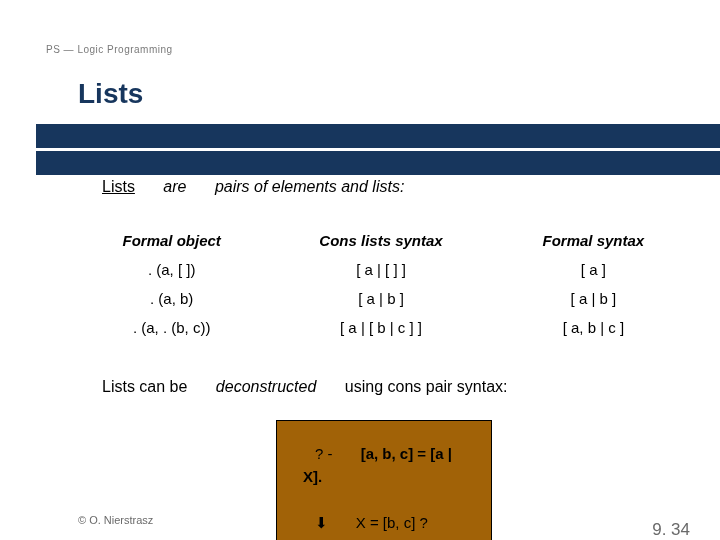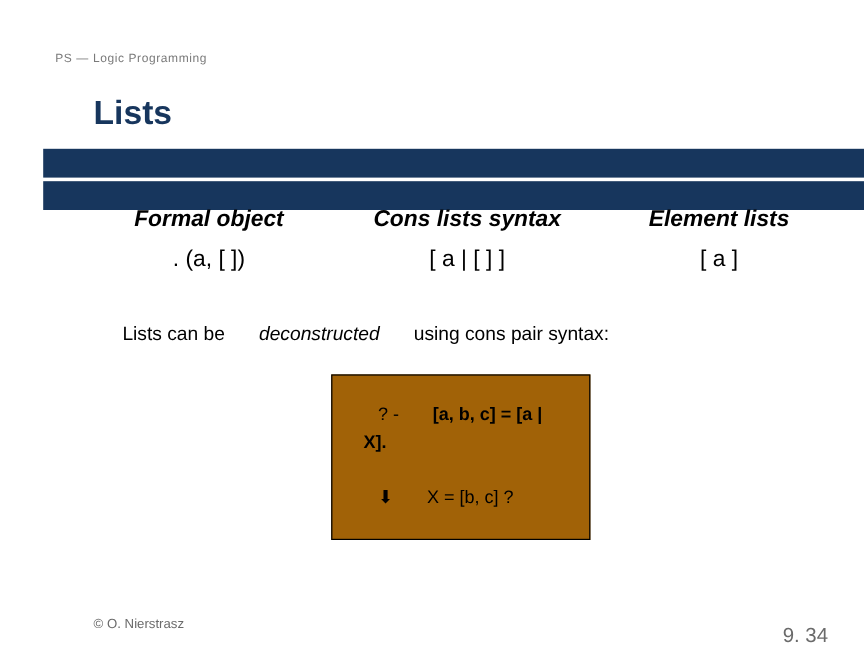"Lists are pairs of elements" p.intro { html: none -> <p> <span>Lists</span> <span> are </span> <span>pairs of elements and lists:</span> </p> }
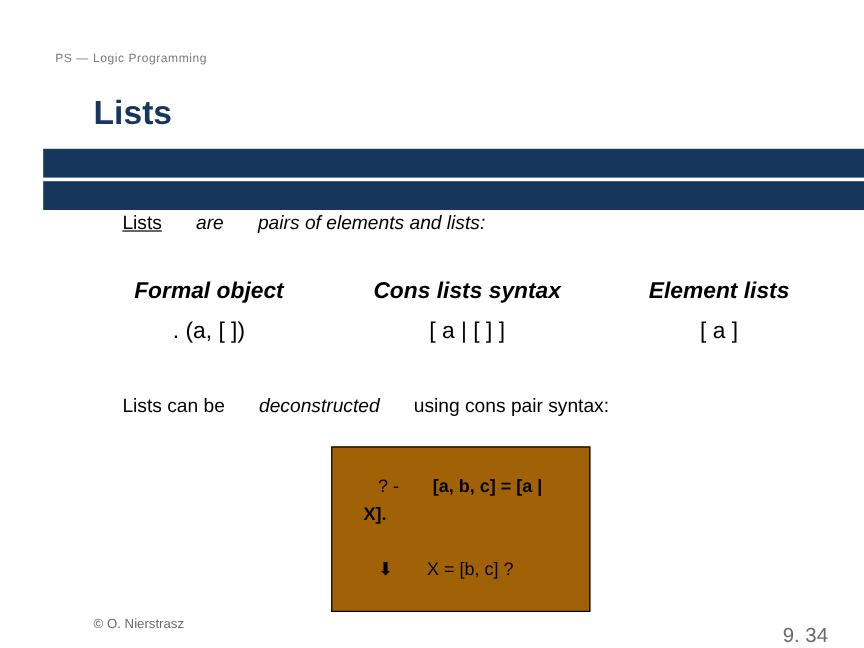"Formal object" table.lists th, table.lists td { font-size: 19px -> 15px }
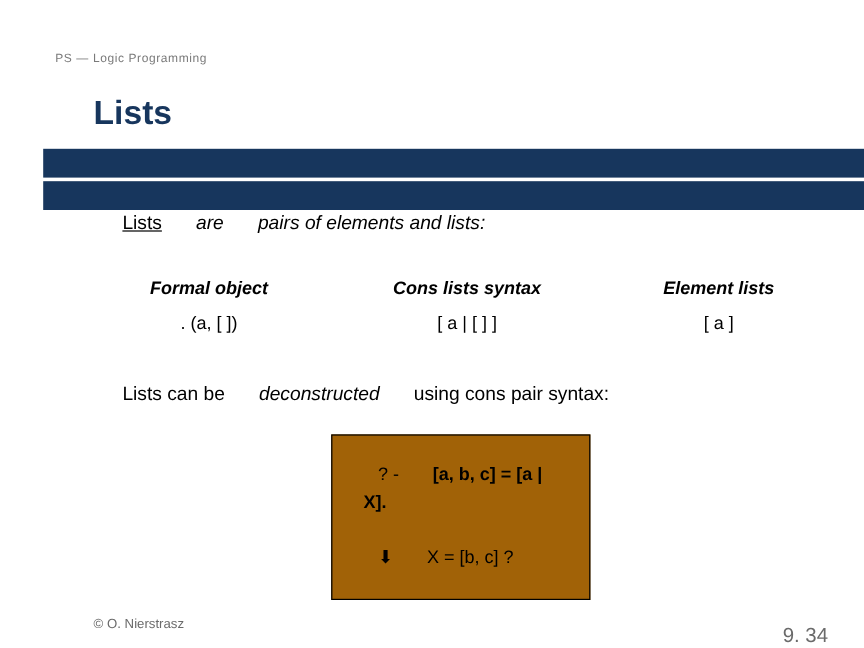"Element lists" th { text: Element lists -> Formal syntax }
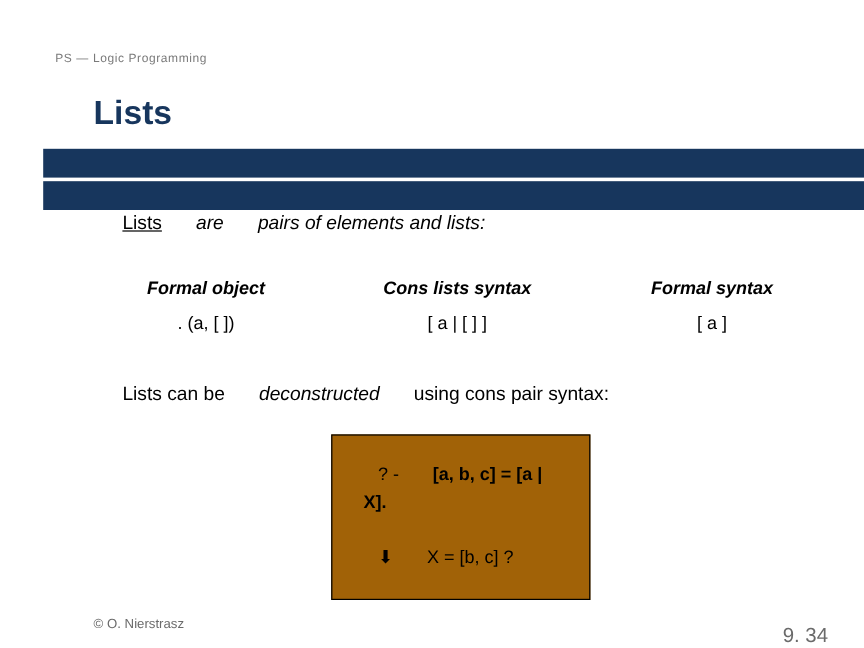". (a, b)" tr { html: none -> <tr> <td>. (a, b)</td> <td>[ a | b ]</td> <td>[ a | b ]</td> </tr> }
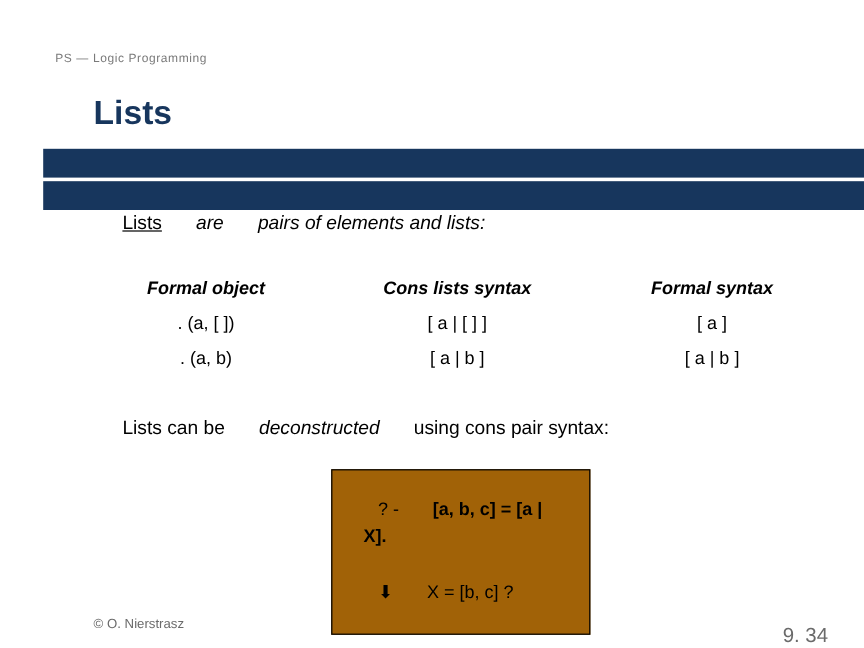". (a, . (b, c))" tr { html: none -> <tr> <td>. (a, . (b, c))</td> <td>[ a | [ b | c ] ]</td> <td>[ a, b | c ]</td> </tr> }
